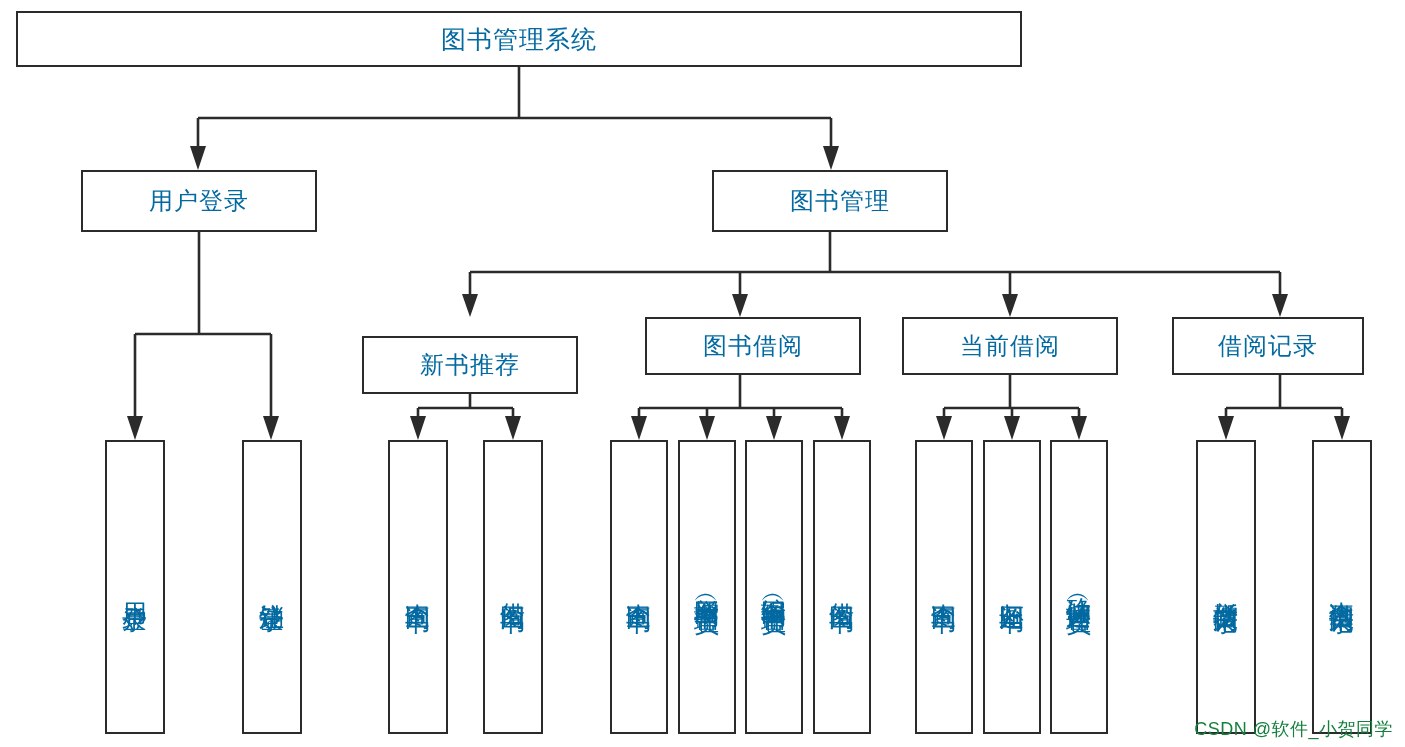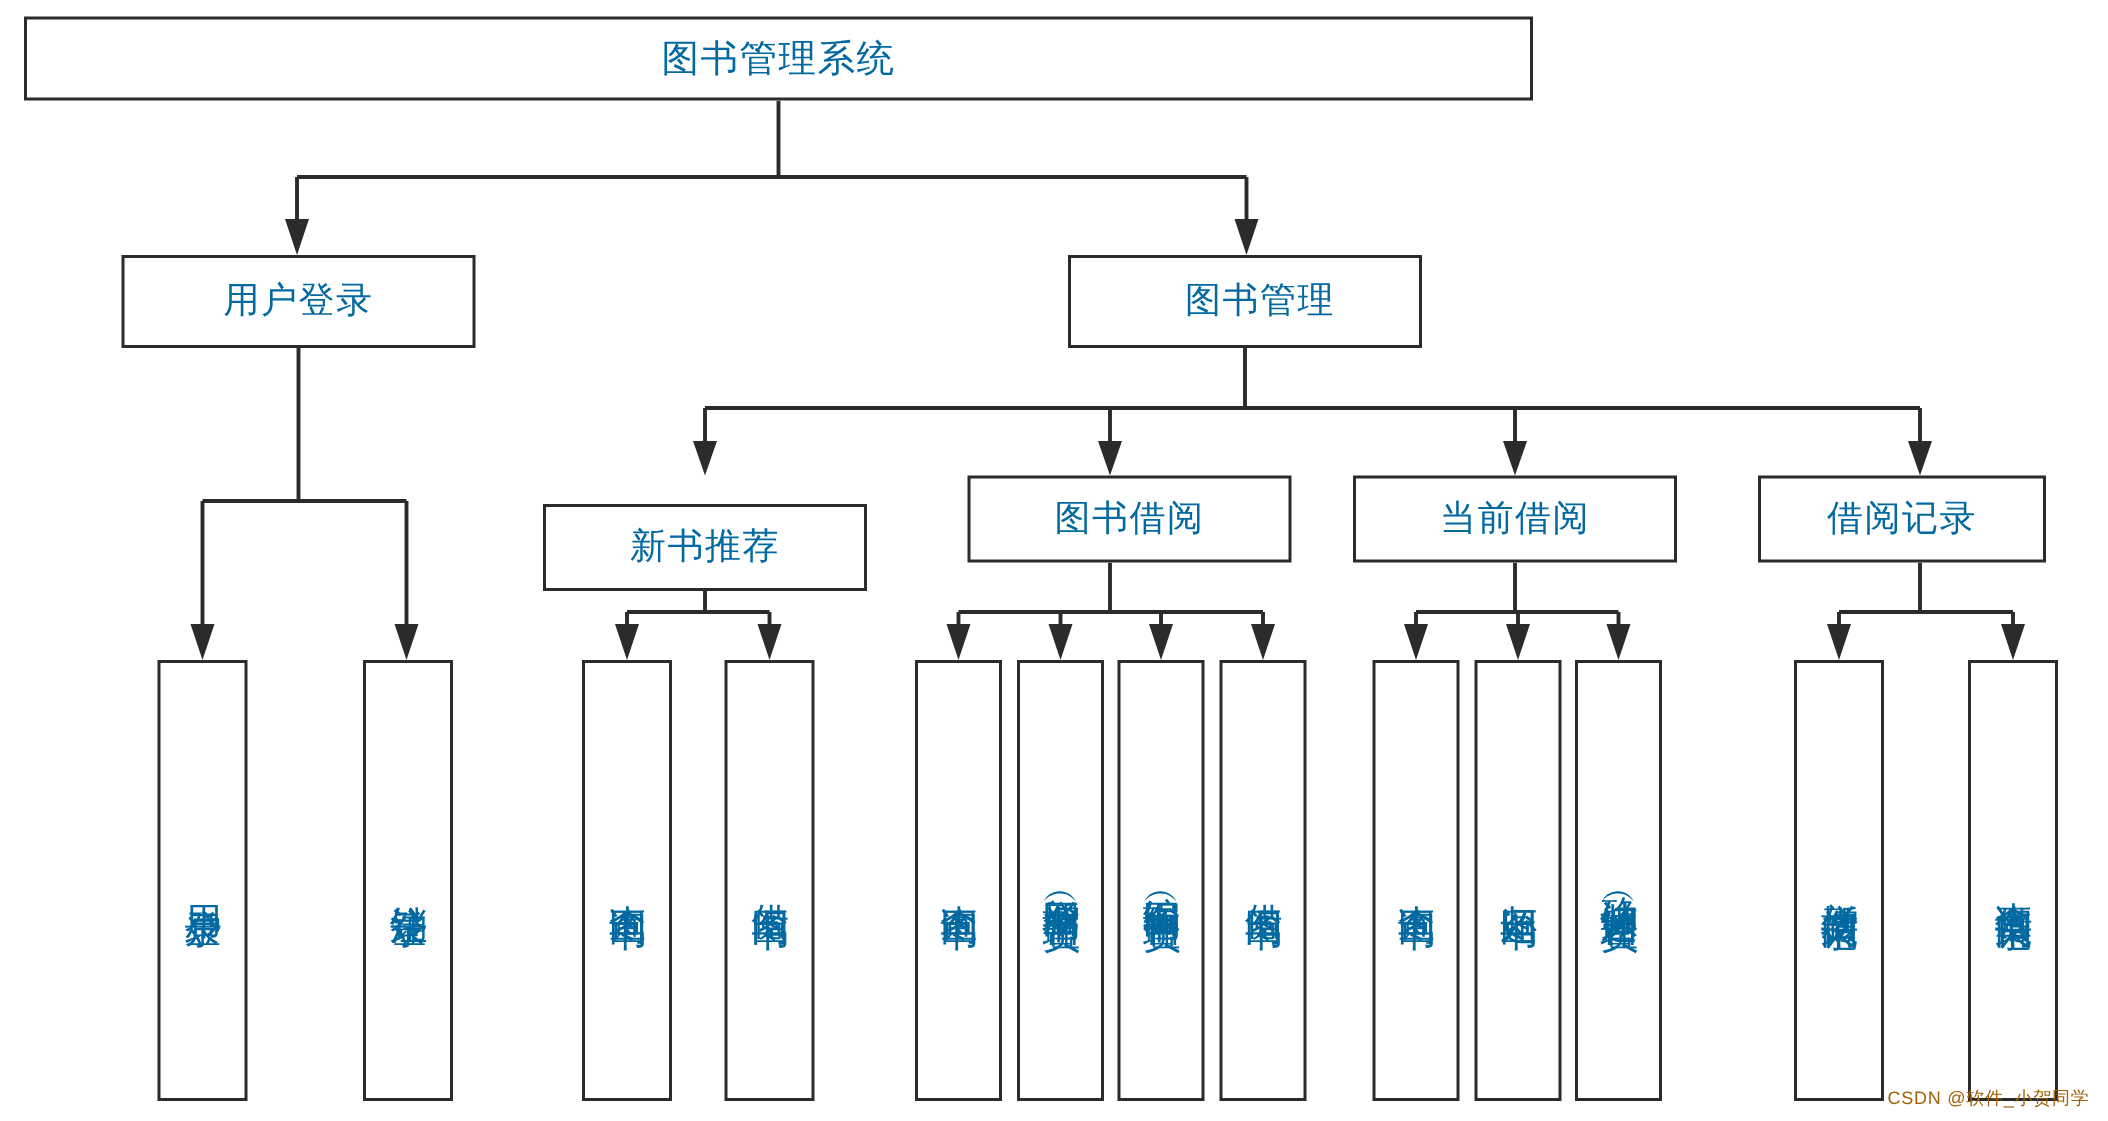"CSDN @软件_小贺同学" #watermark { color: #a16207 -> #15803d; font-size: 12px -> 18px }
